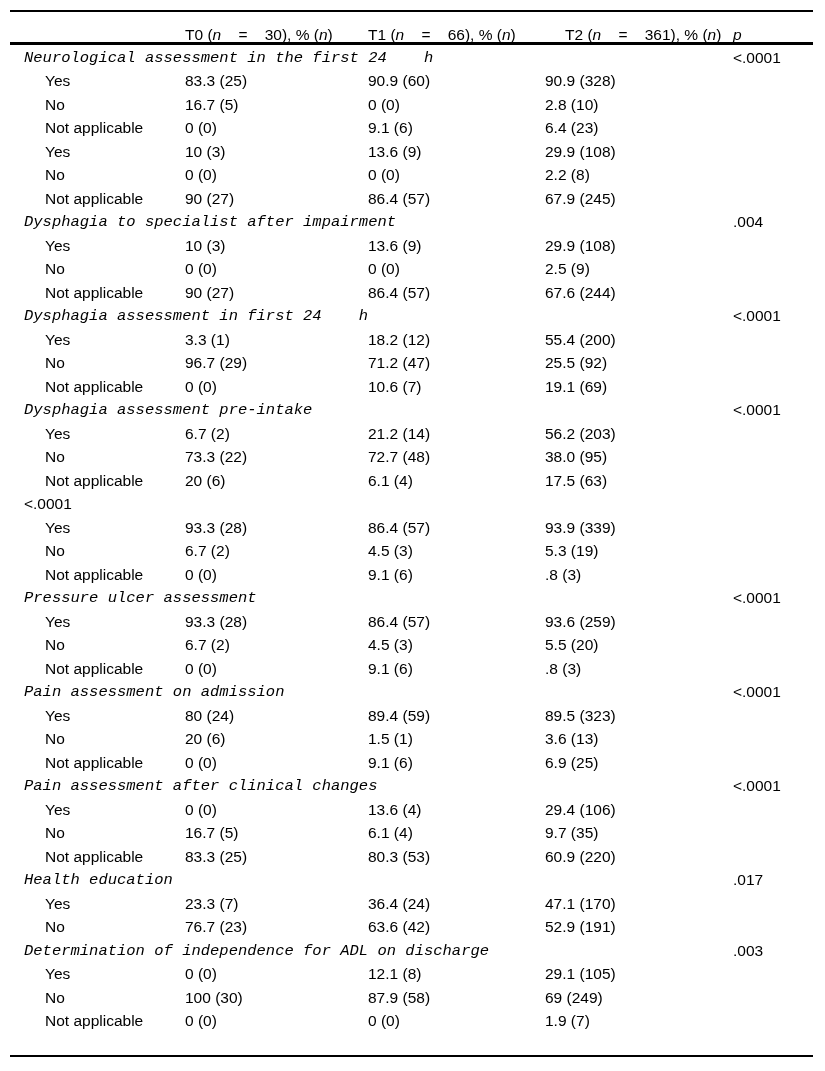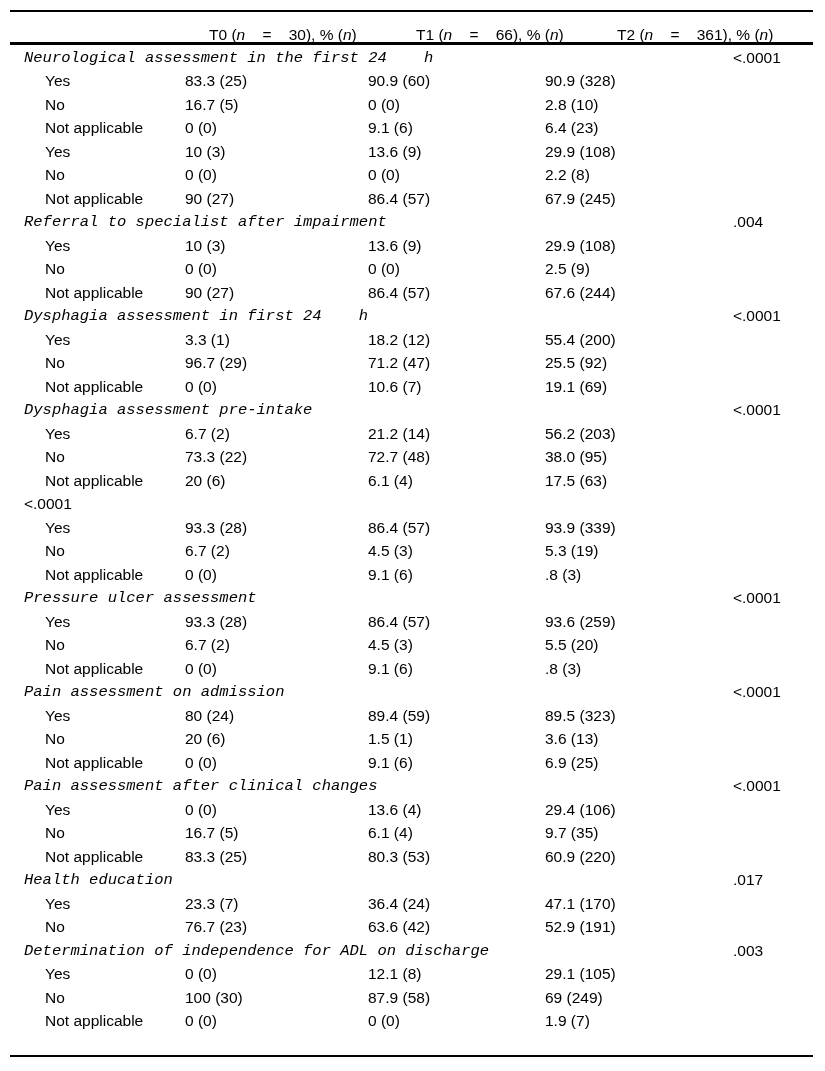"T0 (n = 30), %" .header-row { gap: 24px -> none }
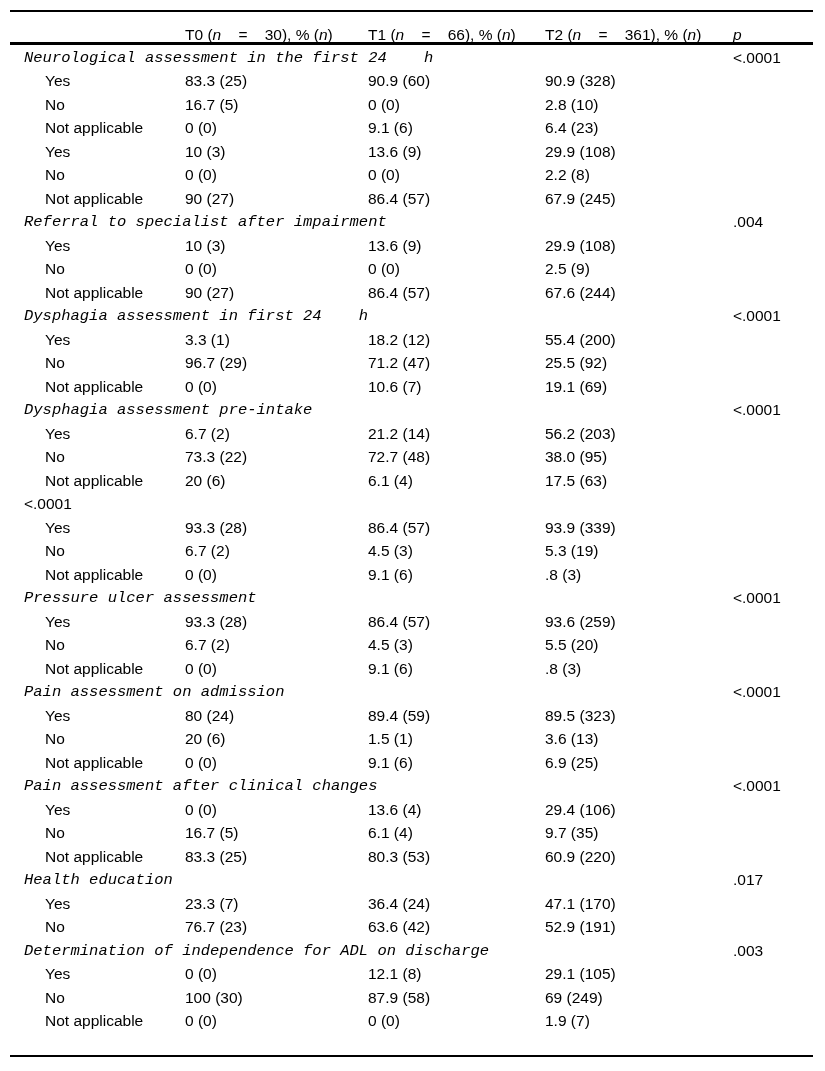"T2 (n = 361), %" div.cell { margin-left: none -> 20px }
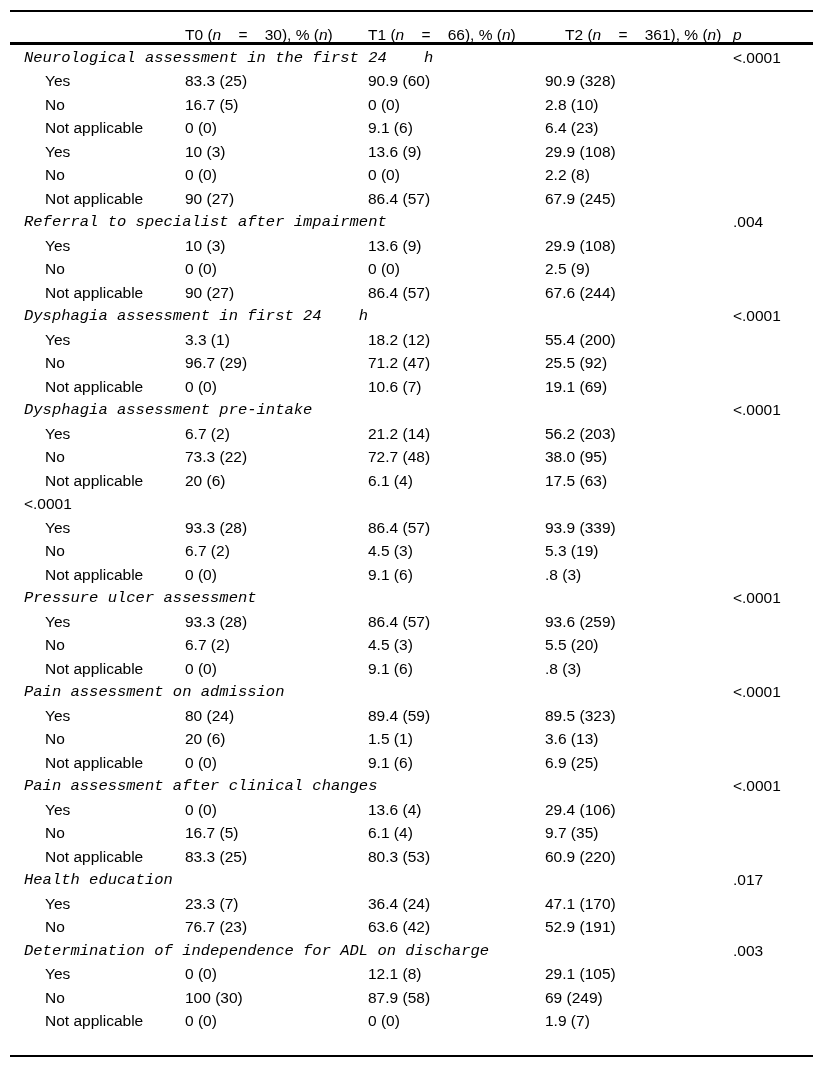"Referral to specialist after impairment" div.cell { text: Referral -> Dysphagia }
